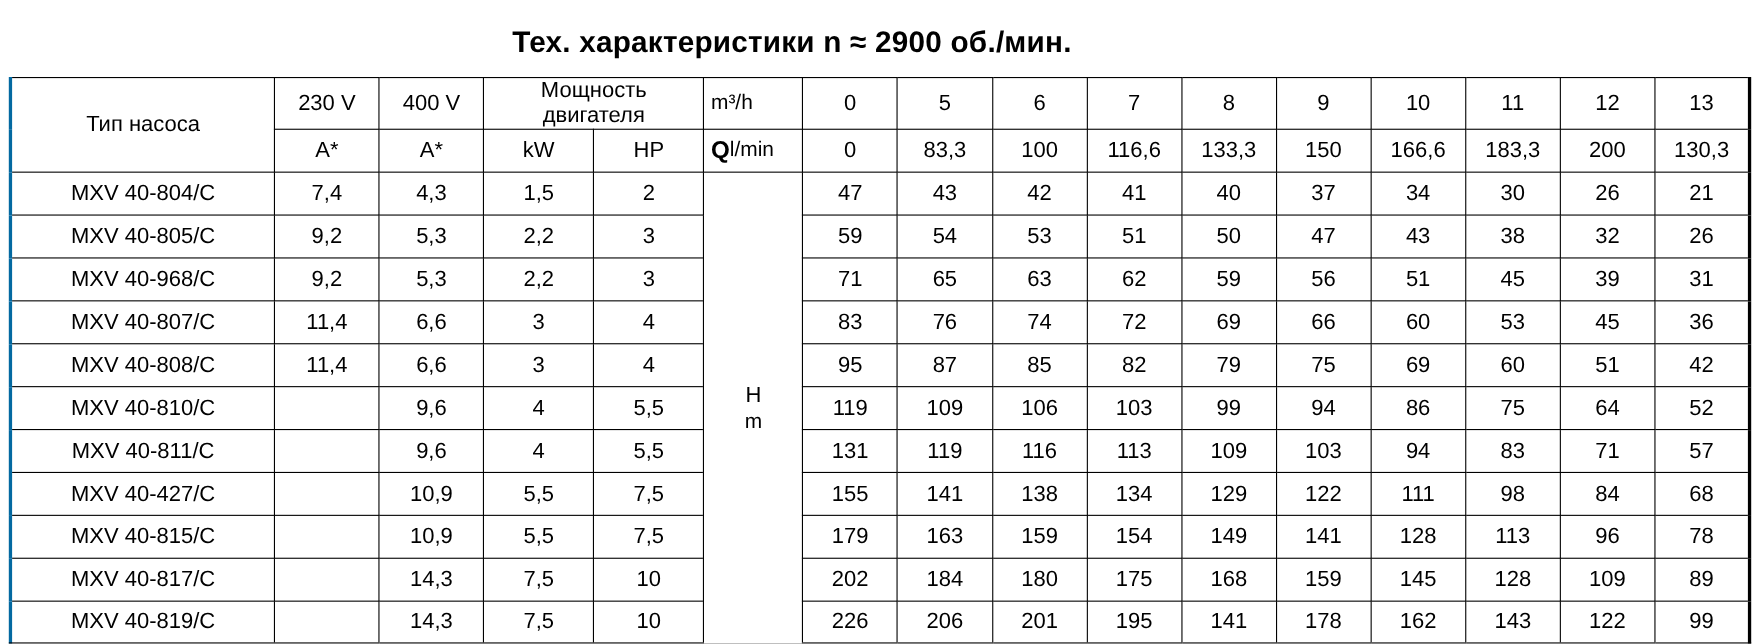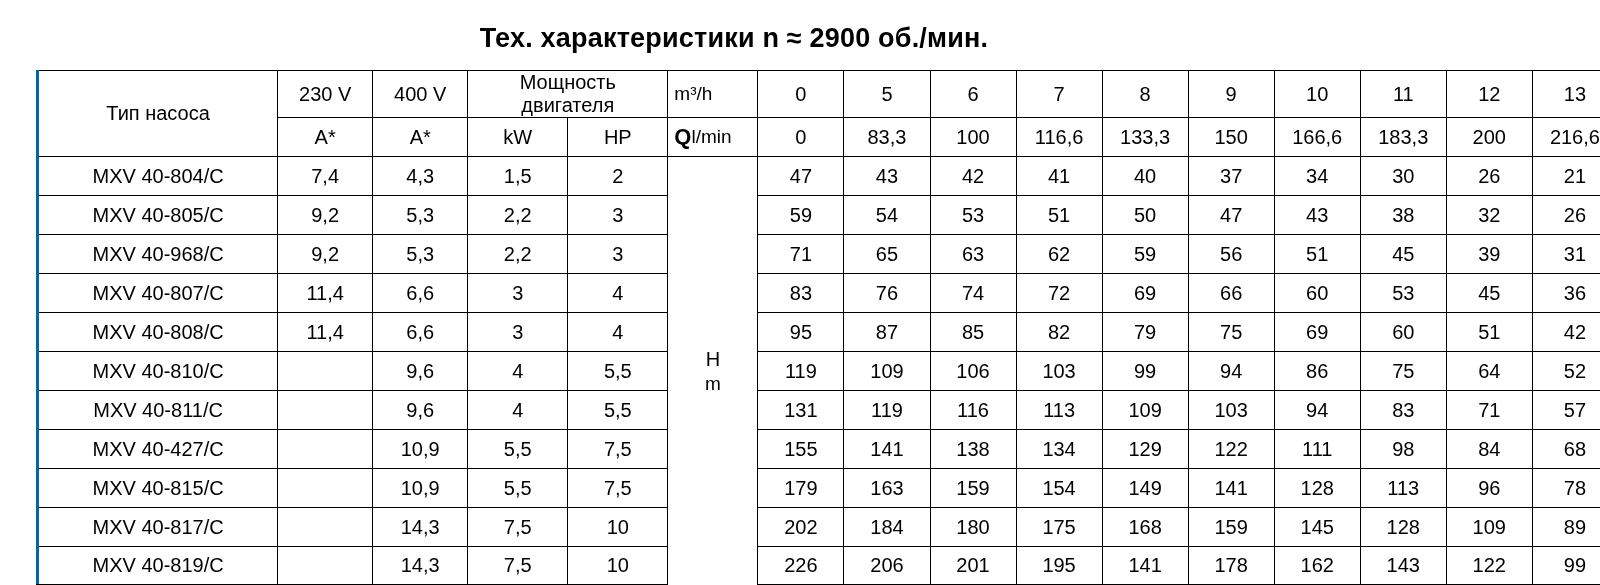"Тех. характеристики n ≈ 2900" .page { padding-left: 28px -> none }
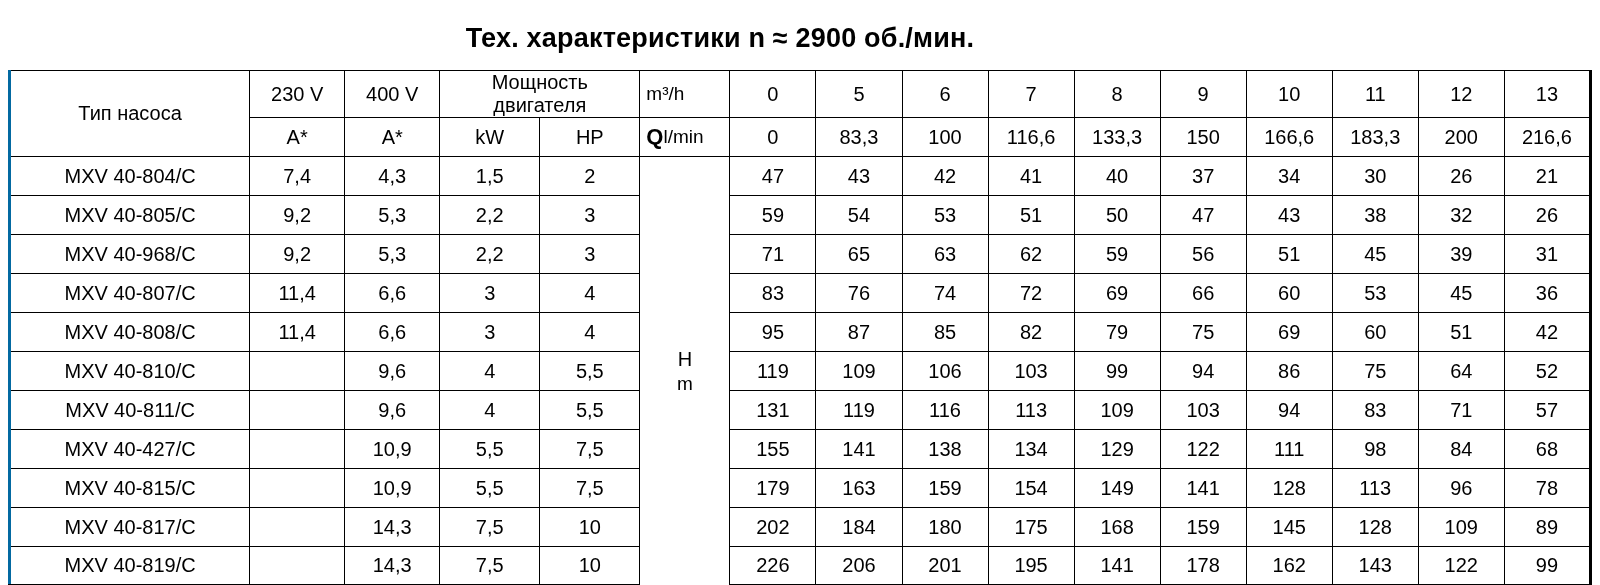"216,6" td.edge-right { text: 216,6 -> 130,3 }
